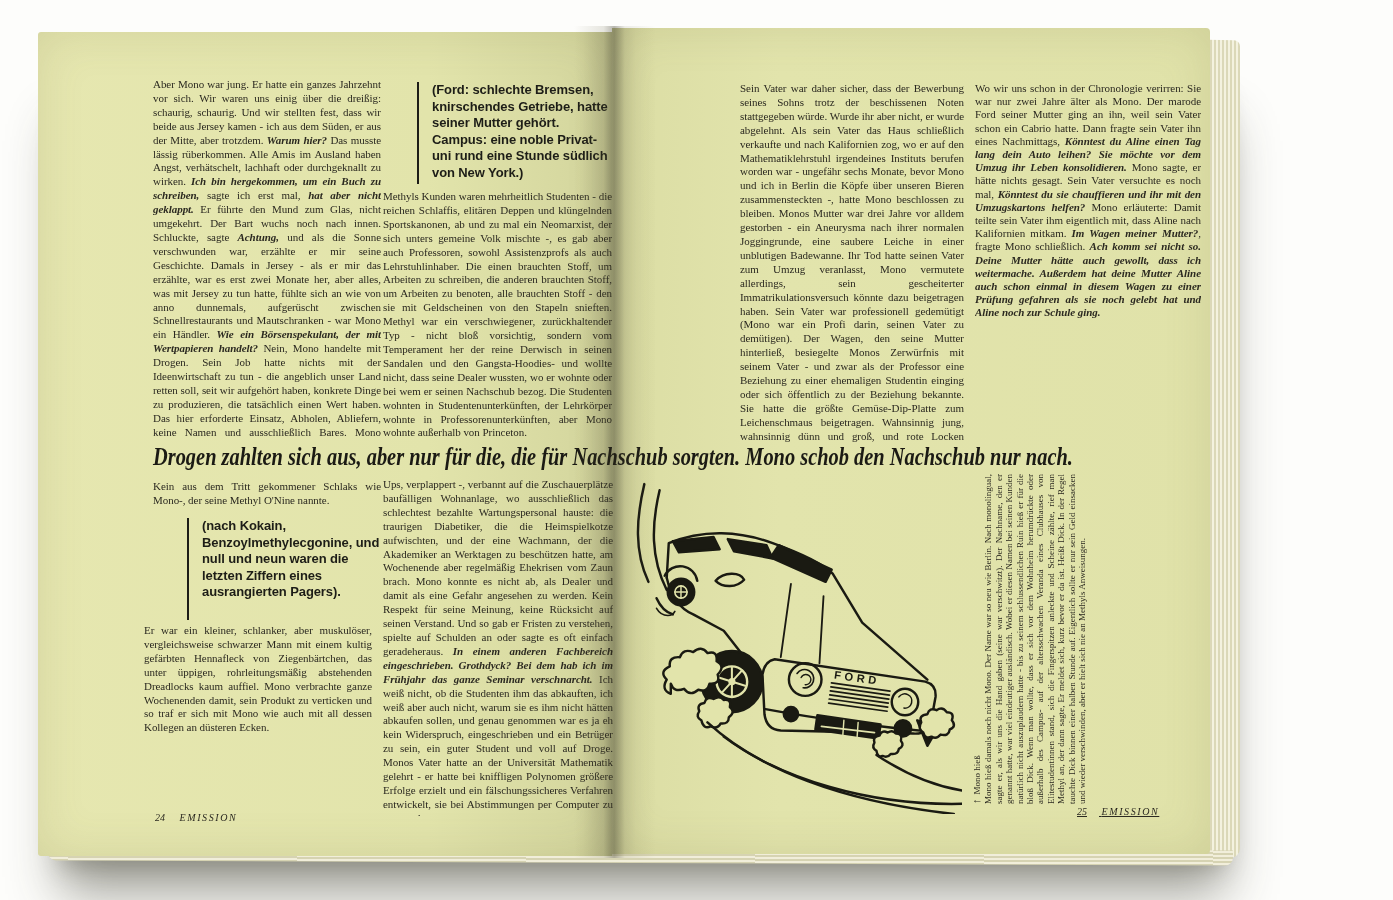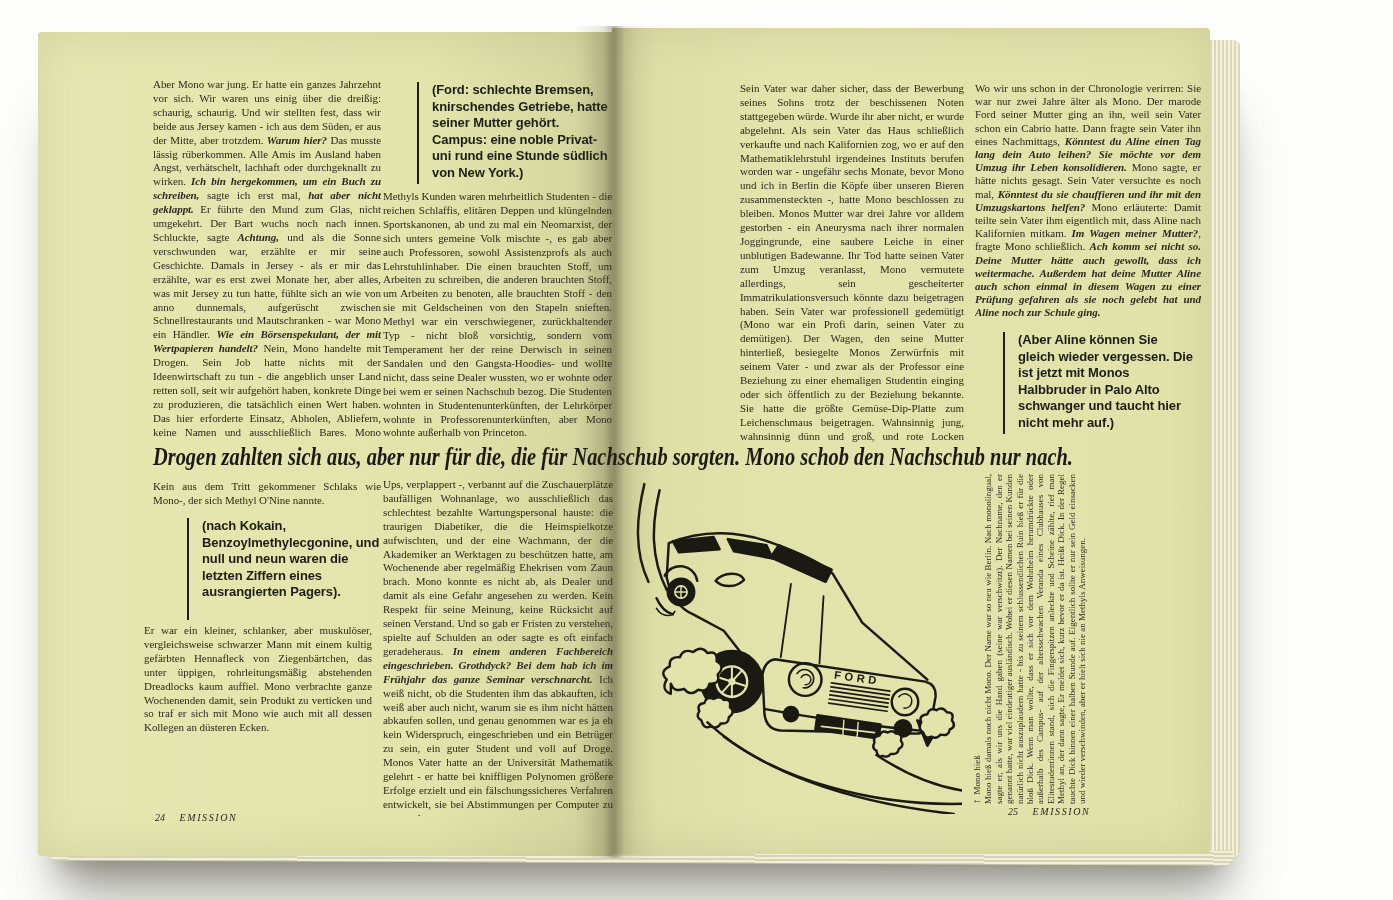"(Aber Aline können Sie gleich" div.callout { html: <div>(Aber Aline können Sie gleich wieder vergessen. Die ist jetzt mit Monos Halbbruder in Palo Alto schwanger und taucht hier nicht mehr auf.)</div> -> none }
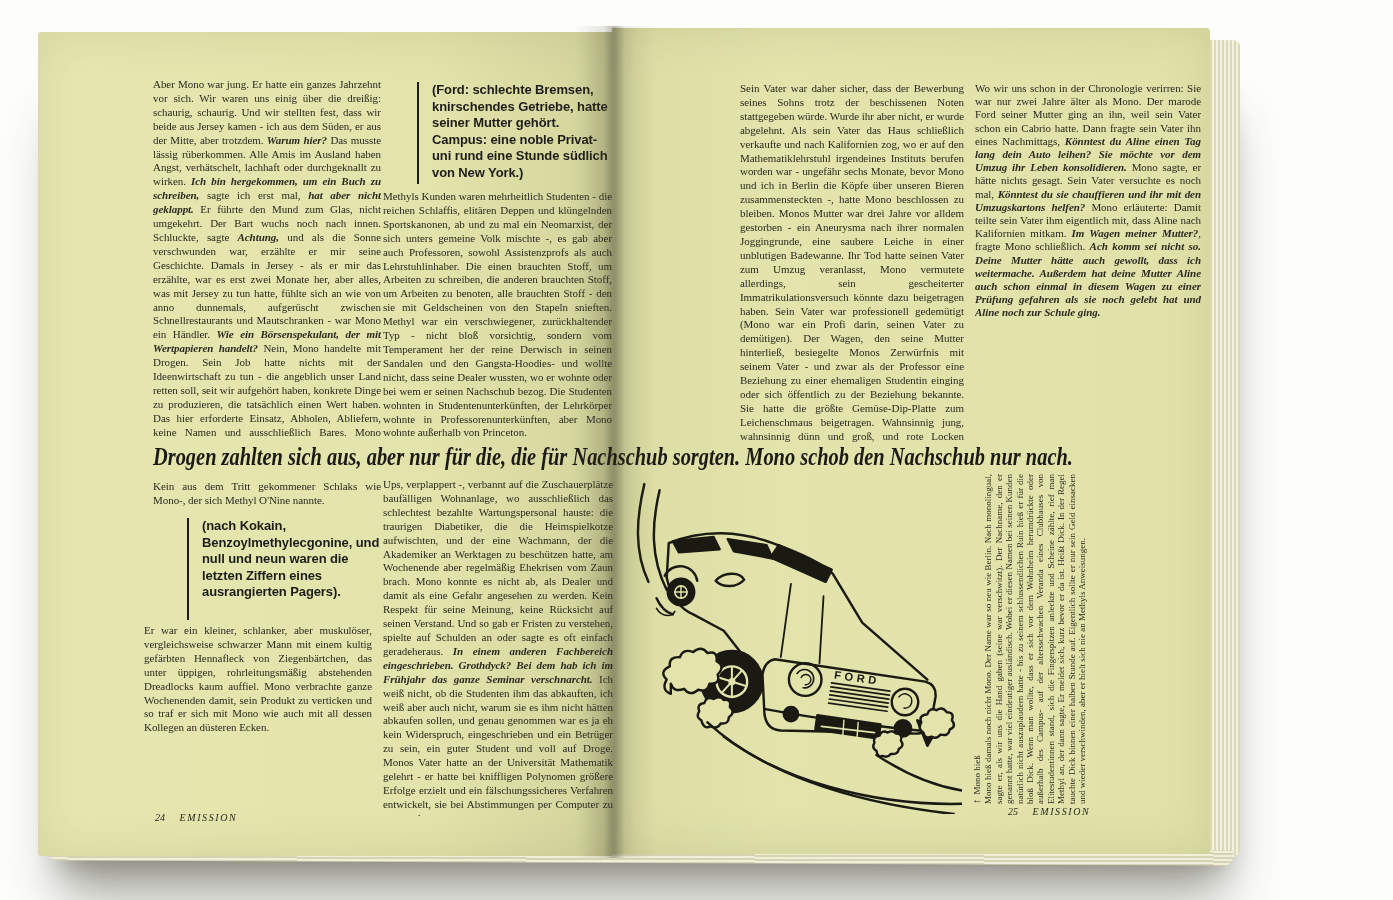"Kein aus dem Tritt gekommener" div.serif-col { text: sich -> seine }
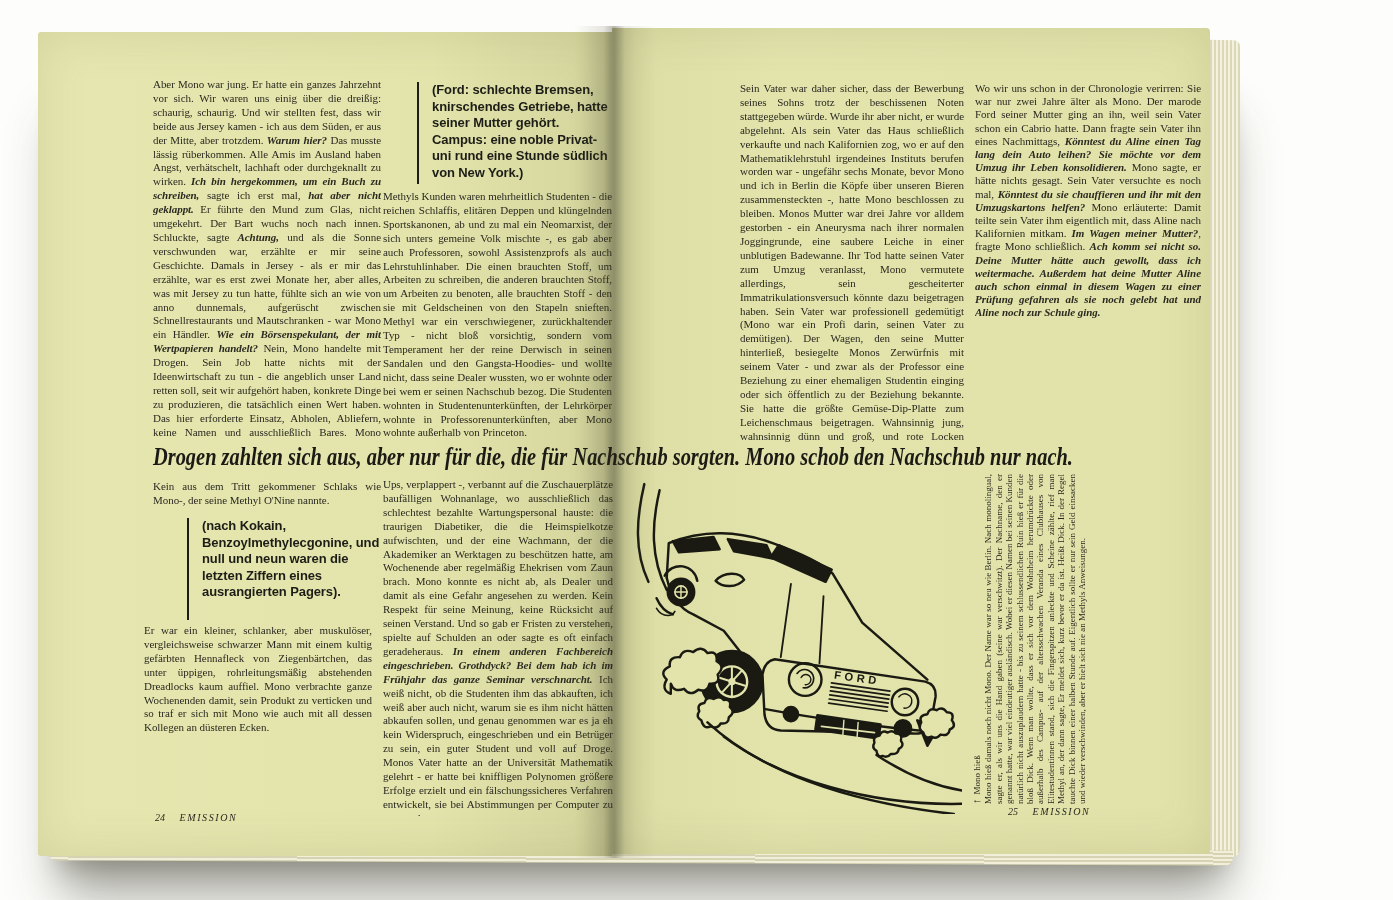"25 EMISSION" div.footer { left: 970px -> 1039px; text-decoration: none -> underline }
